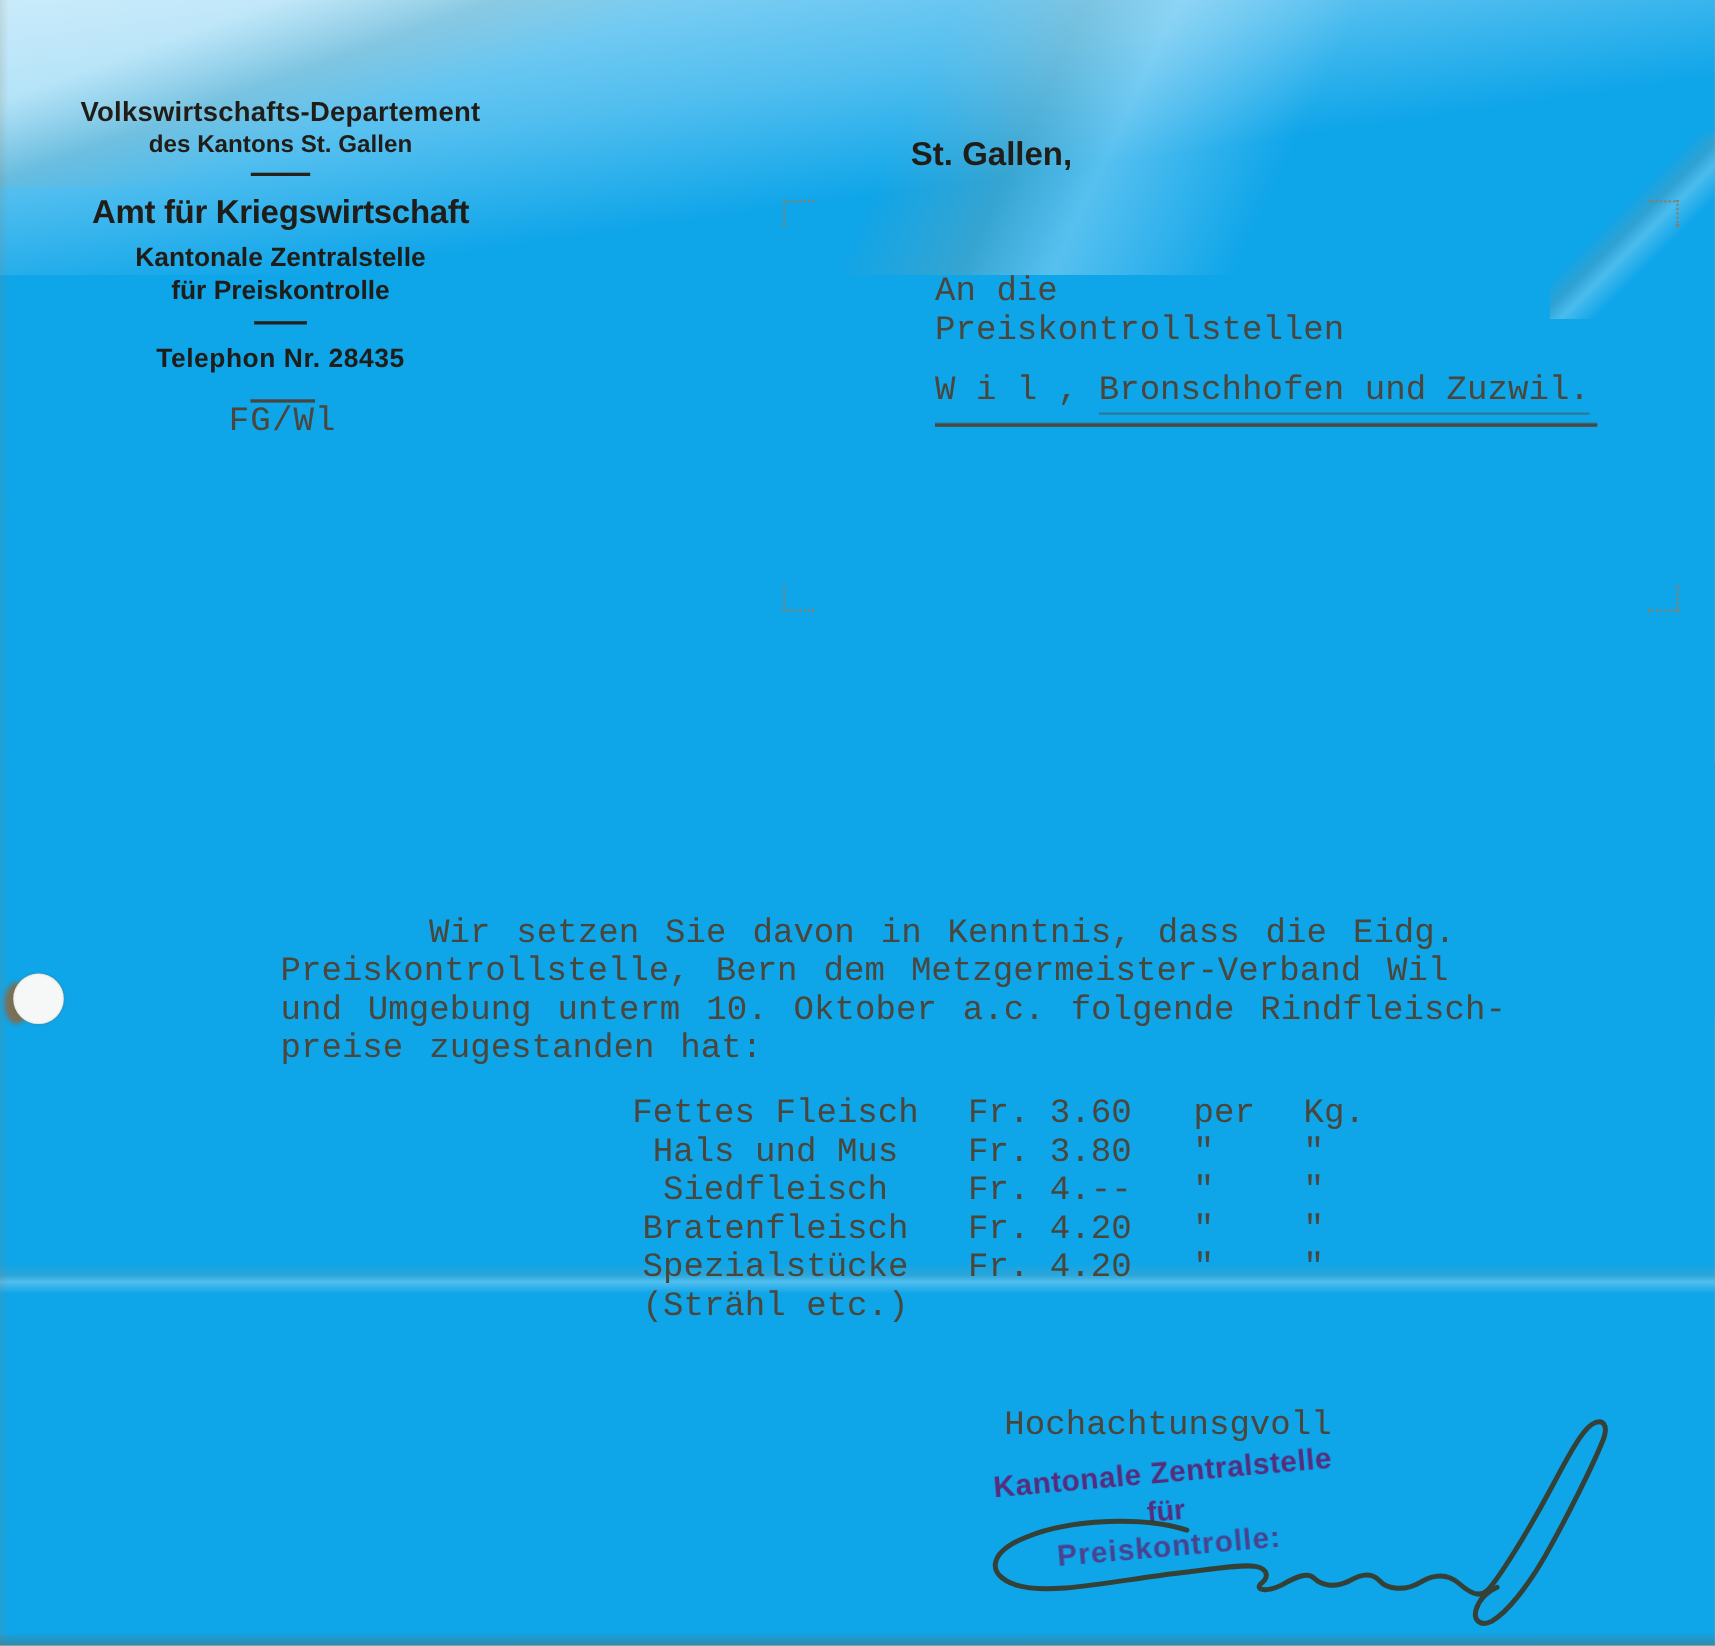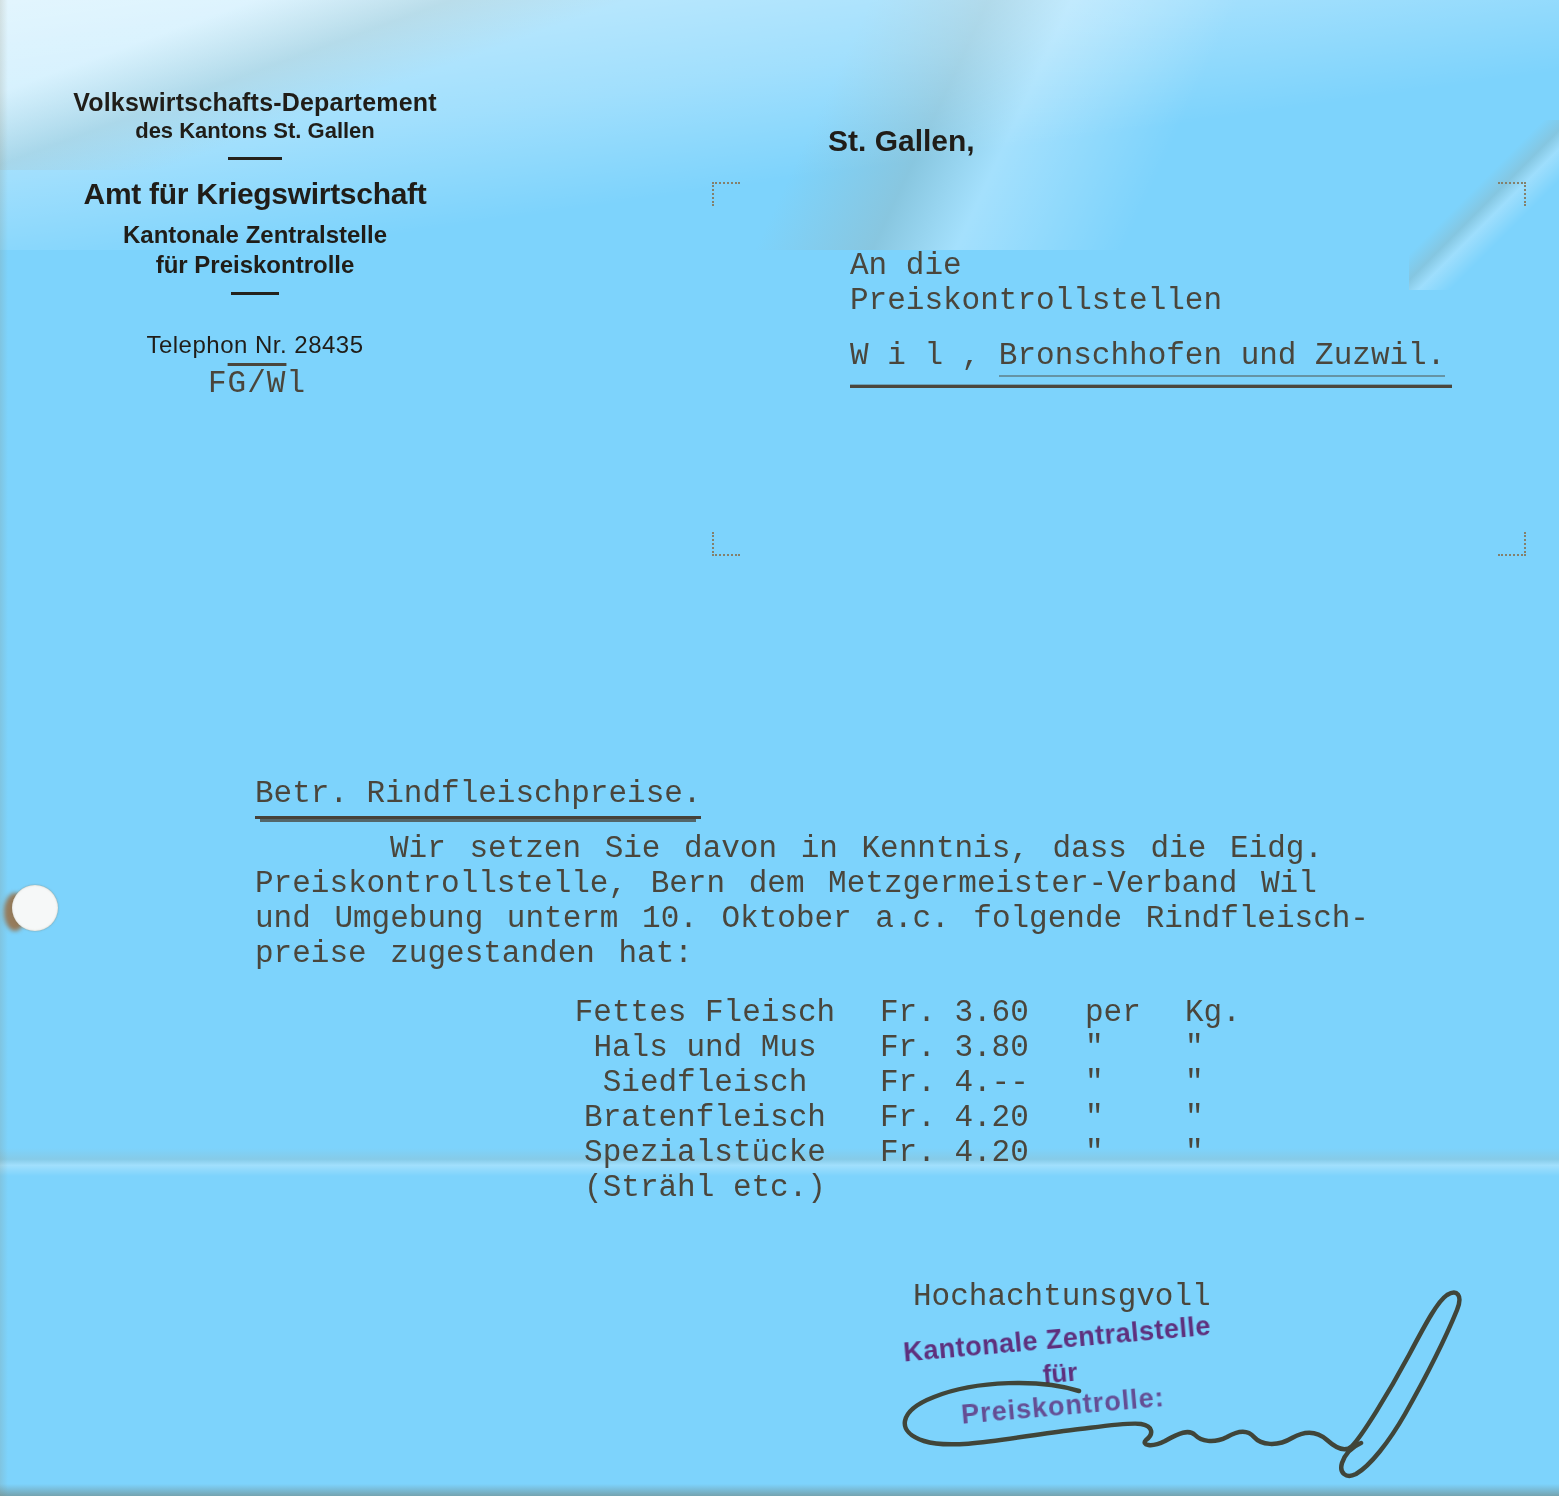"Volkswirtschafts-Departement" .paper { background: #7dd3fc -> #0ea5e9 }
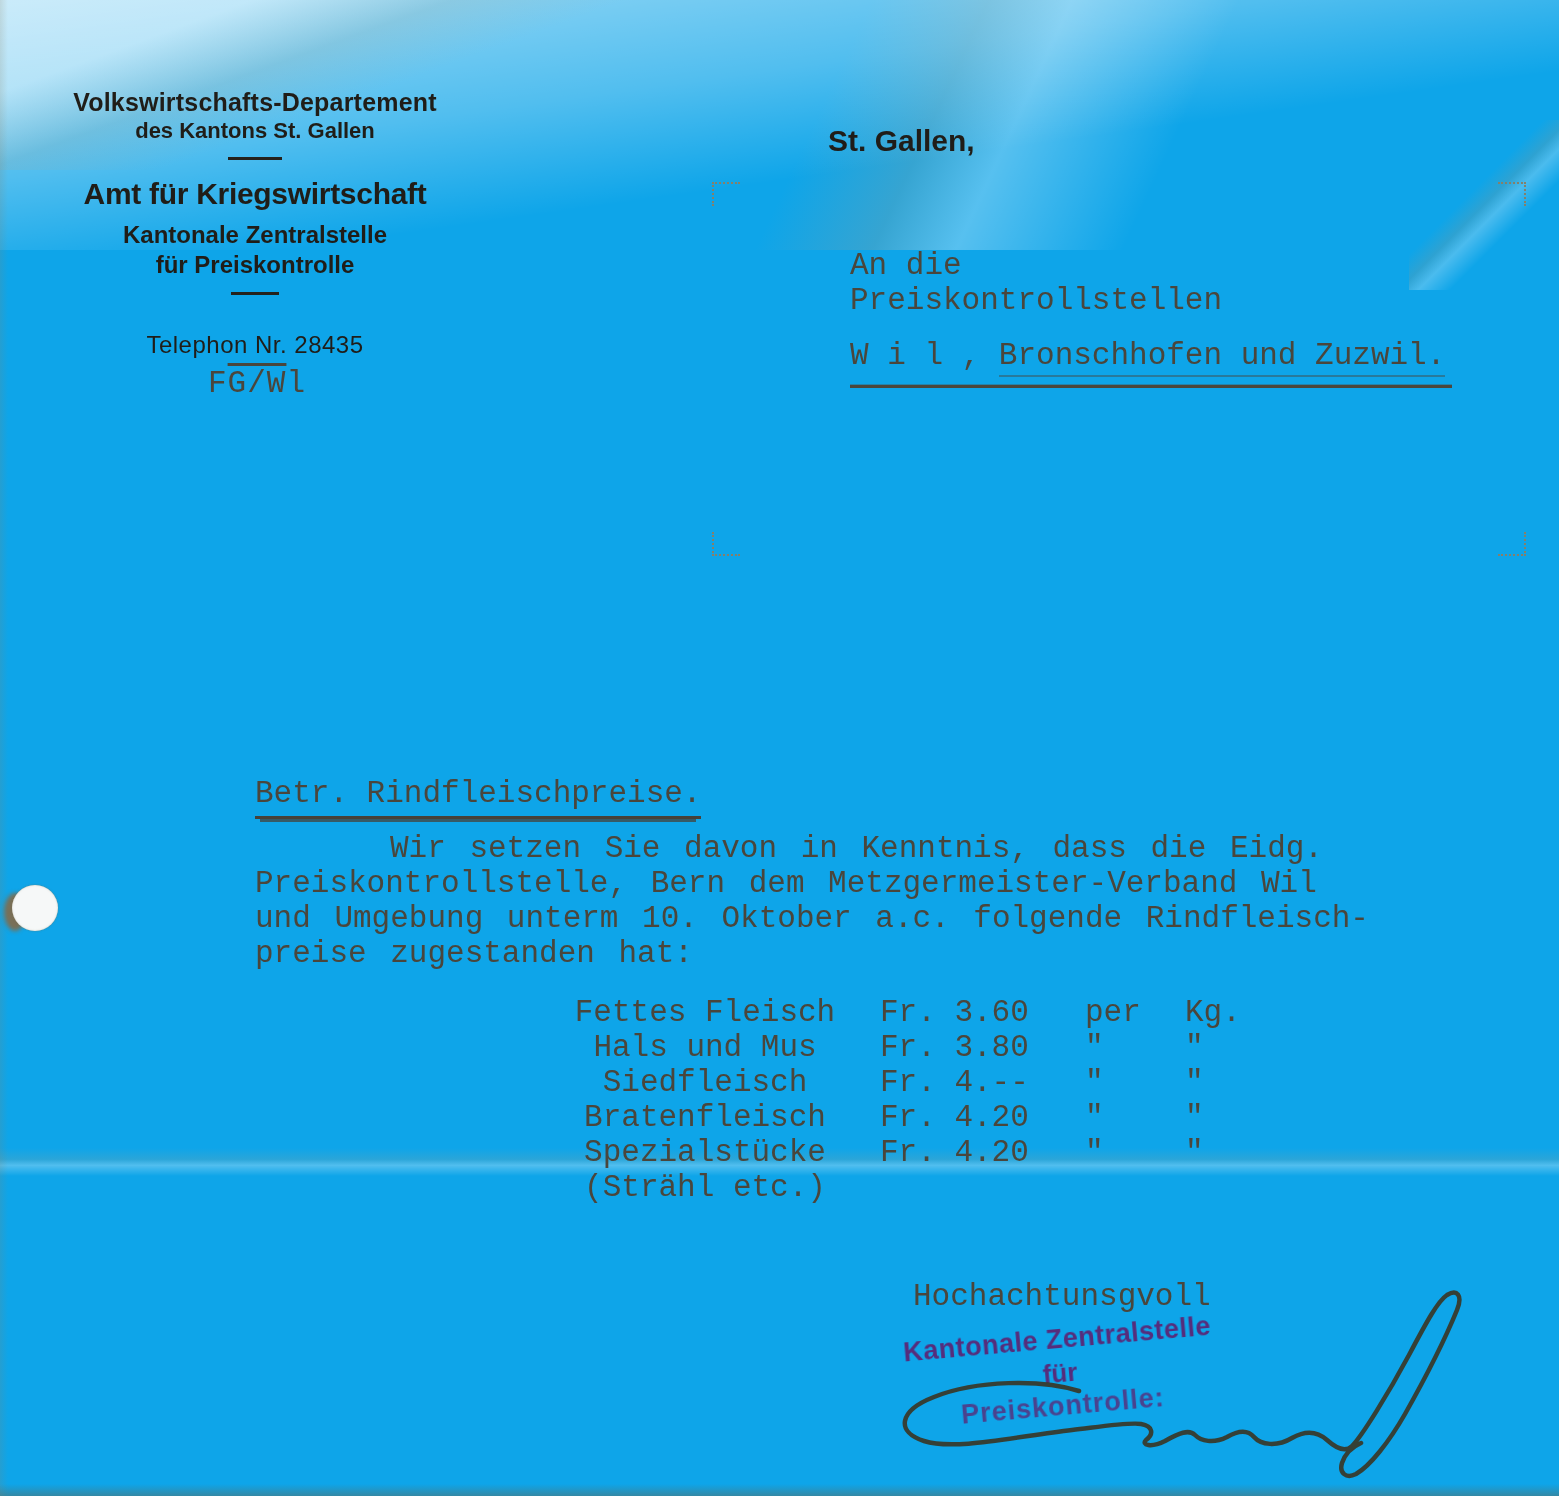"Telephon Nr. 28435" .lh-phone { font-weight: normal -> bold; margin-top: 36px -> 18px }
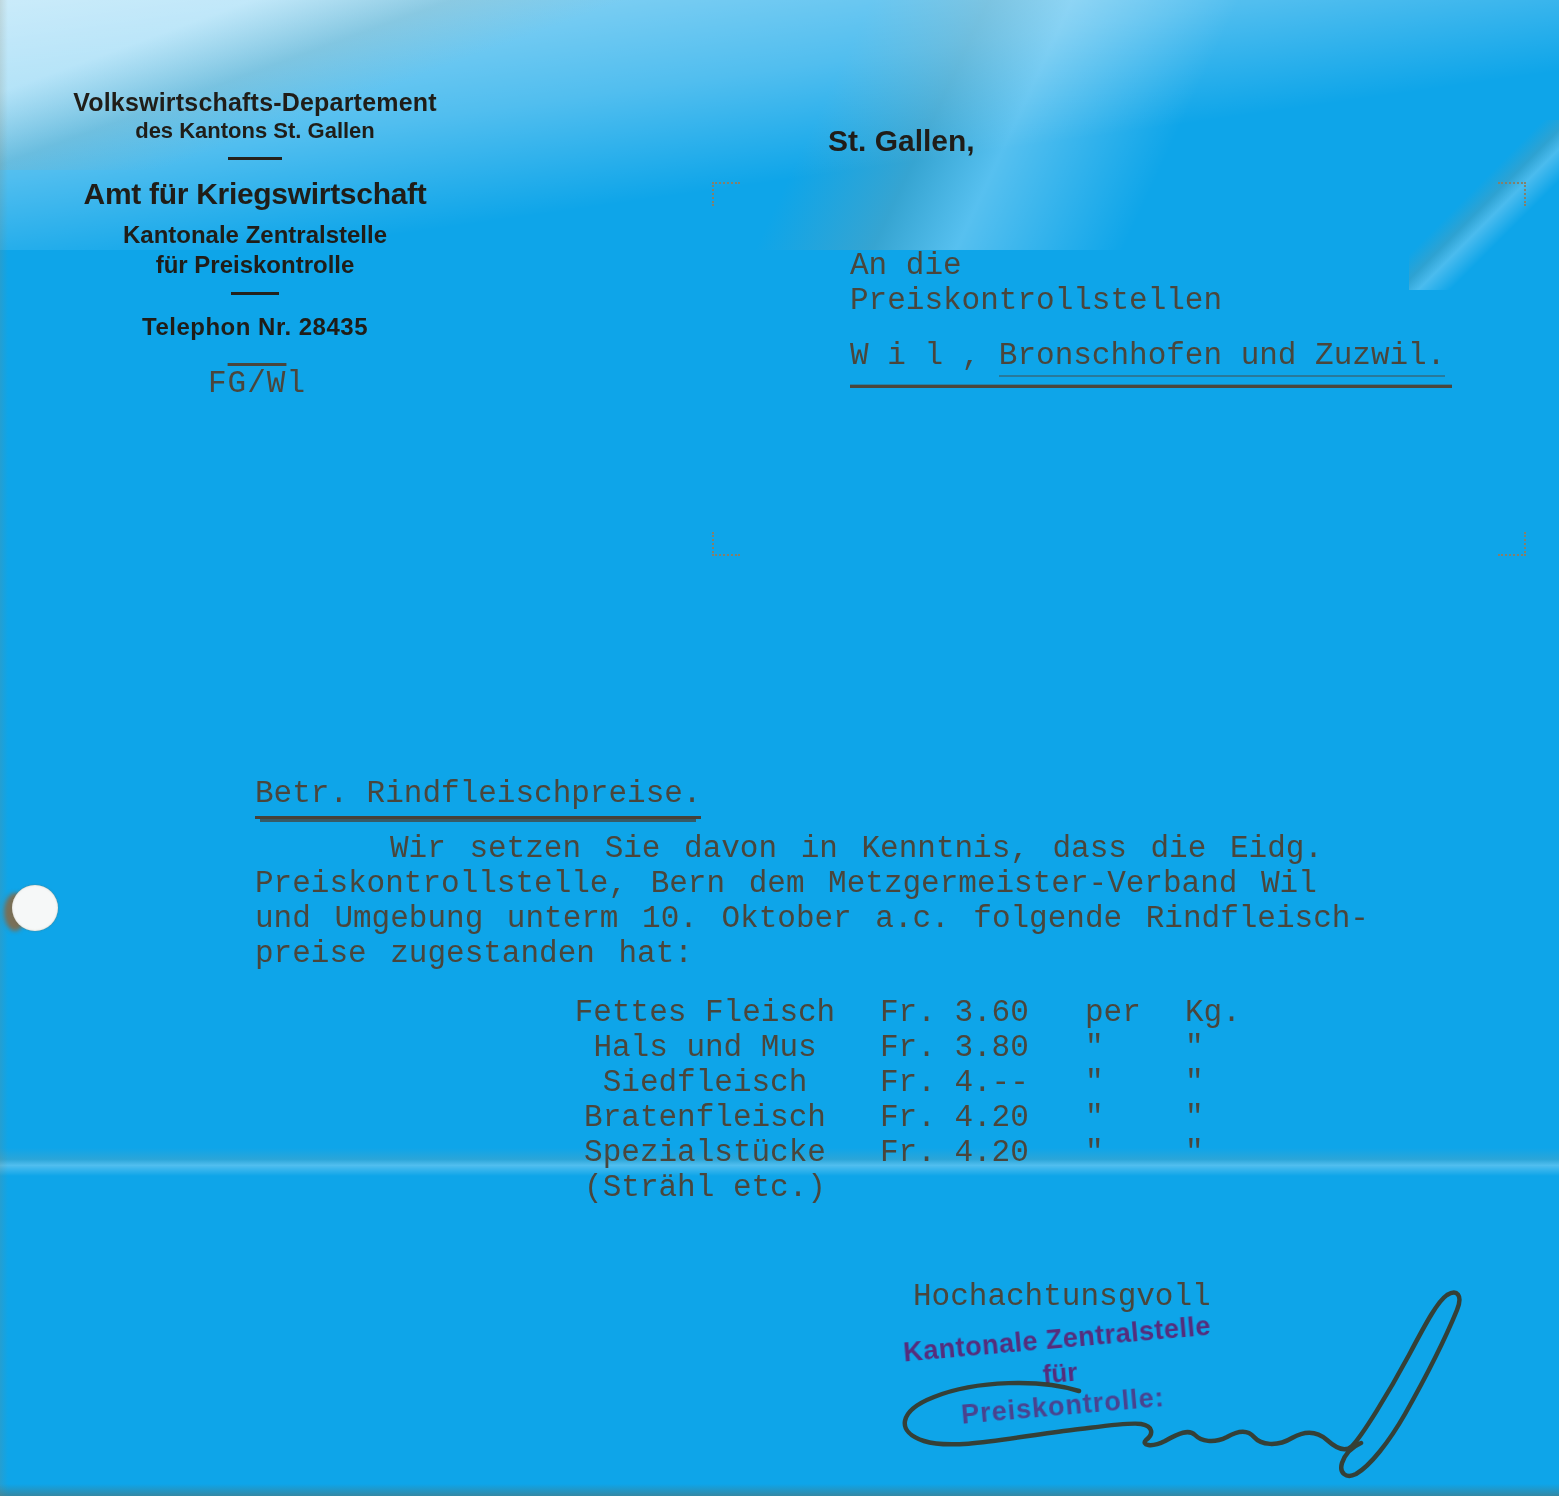"Betr. Rindfleischpreise." div.typed { html: <div>Betr. Rindfleischpreise.</div> -> none }
